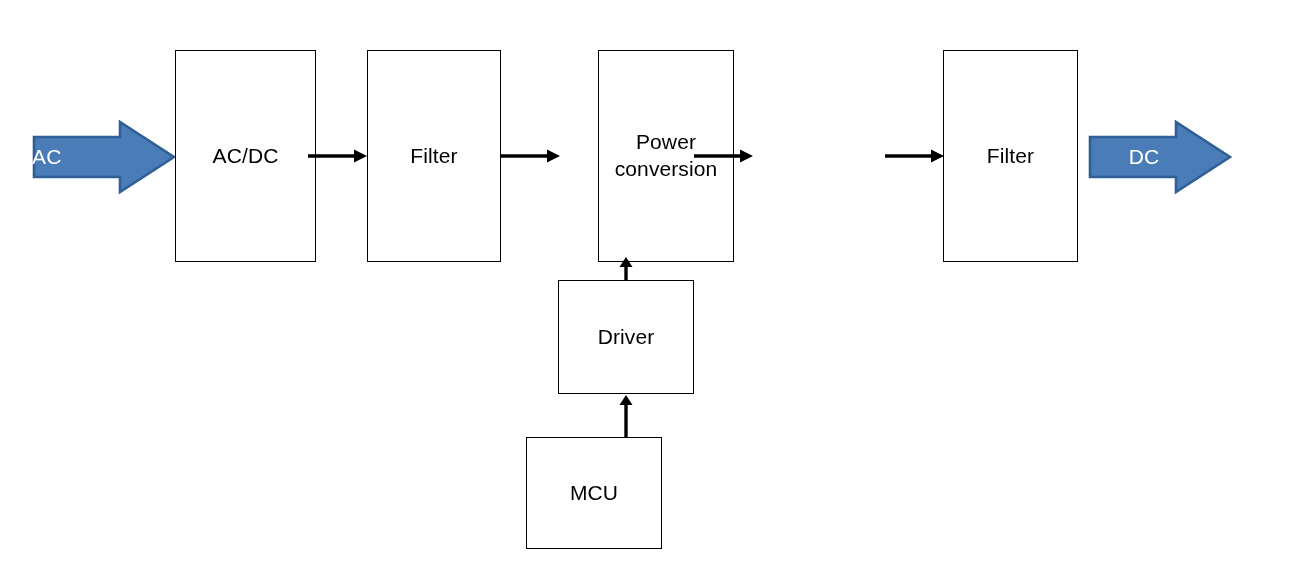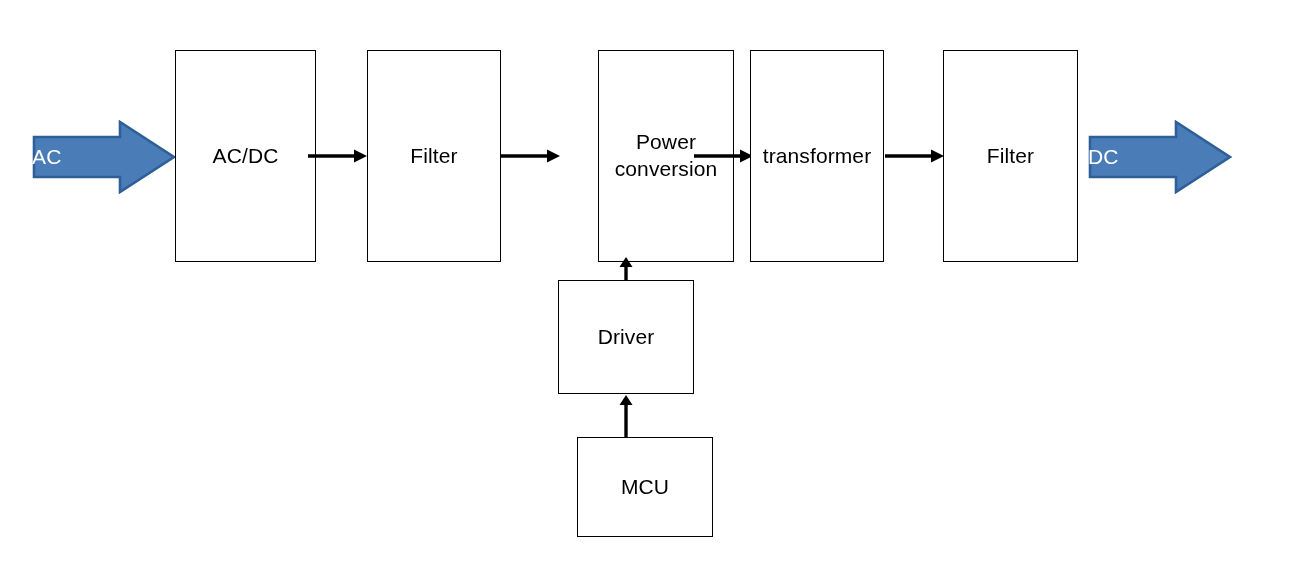"transformer" div.block { html: <div> <span>transformer</span> </div> -> none }
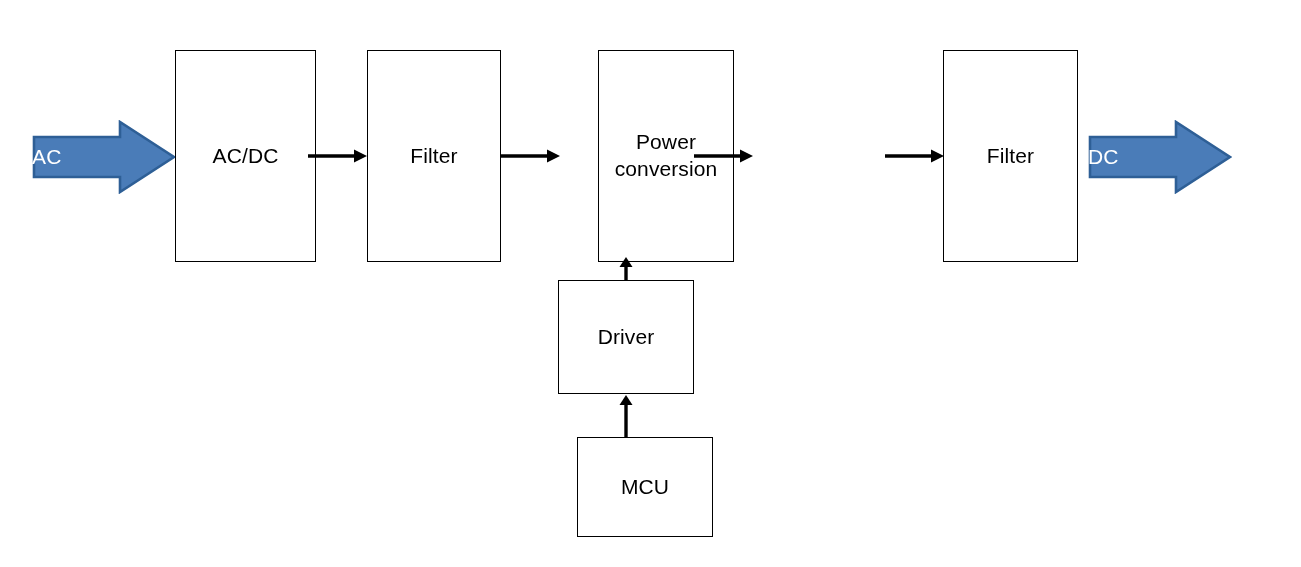"DC" div.io-arrow-label { text-align: left -> center }
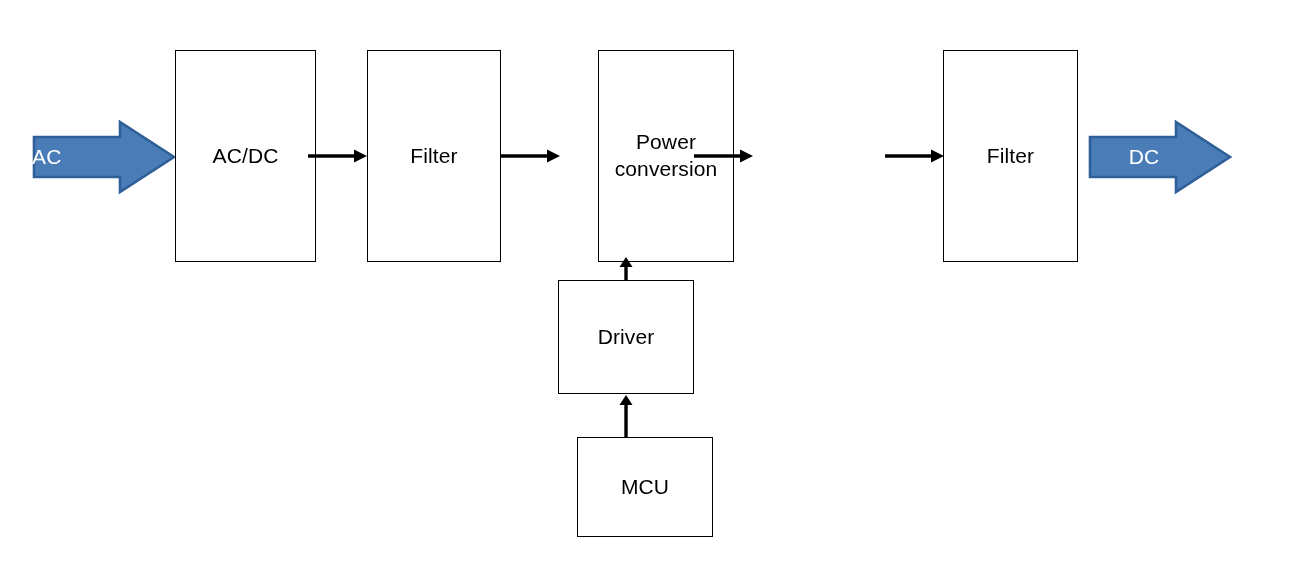"MCU" div.block { height: 100px -> 112px; left: 577px -> 526px }
